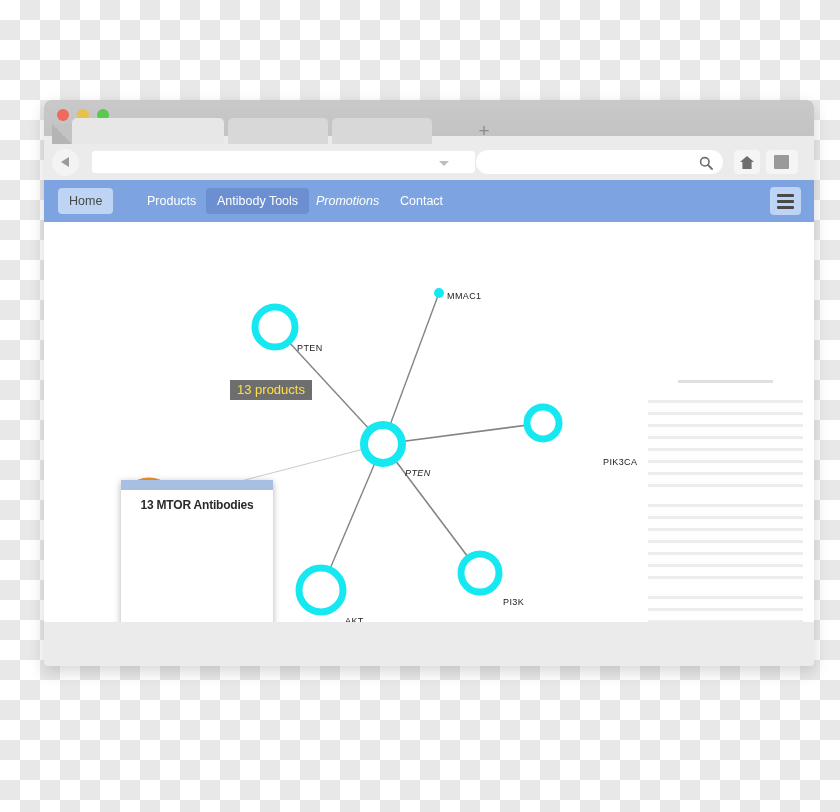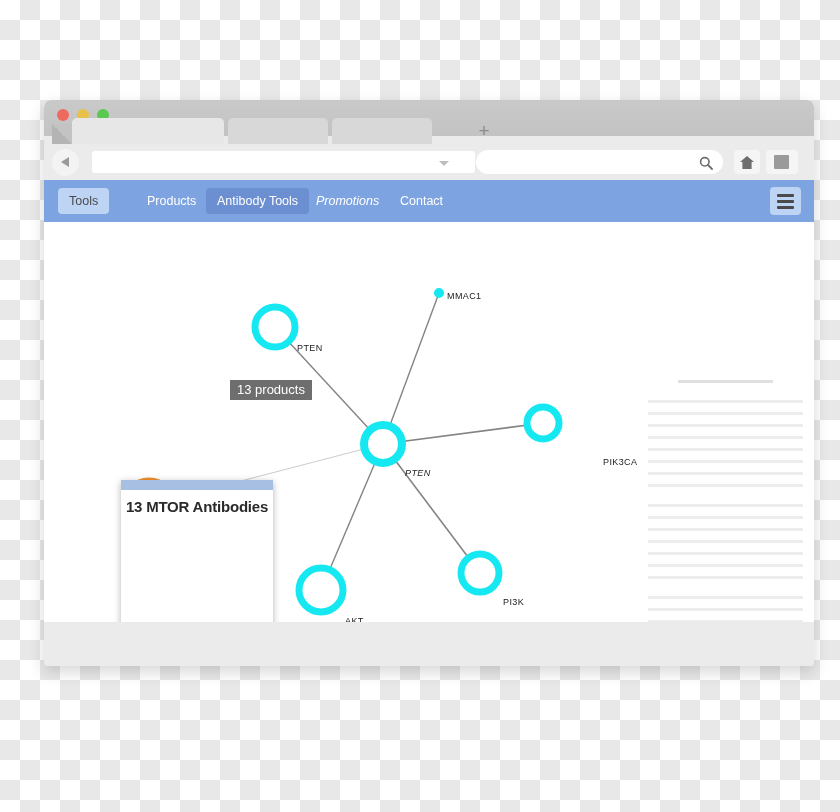"Tools" div.navitem { text: Tools -> Home }
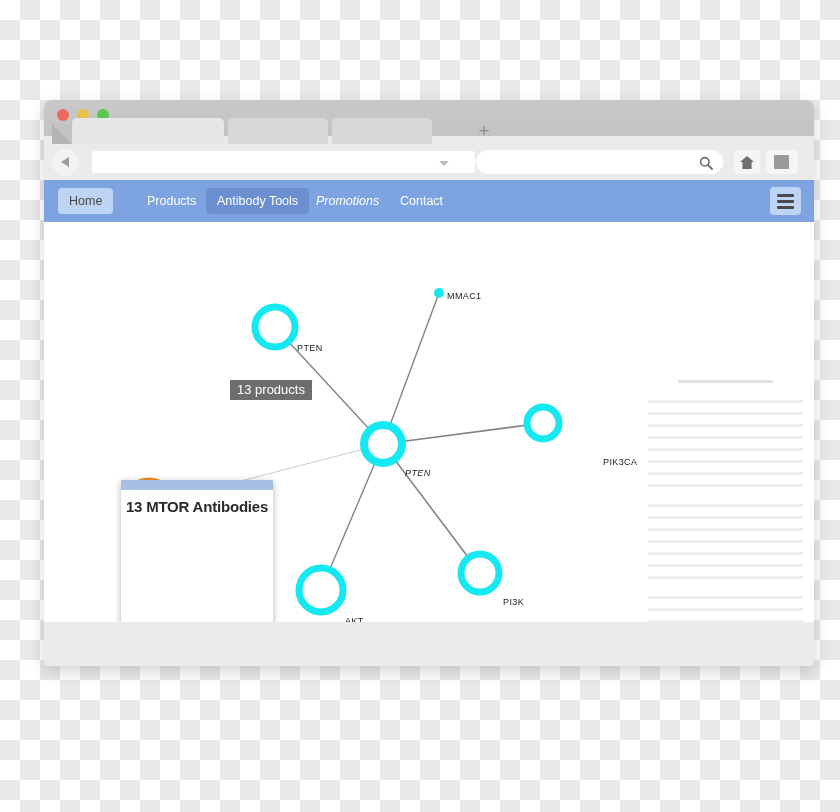"13 products" .tooltip { color: #ffffff -> #fde047 }
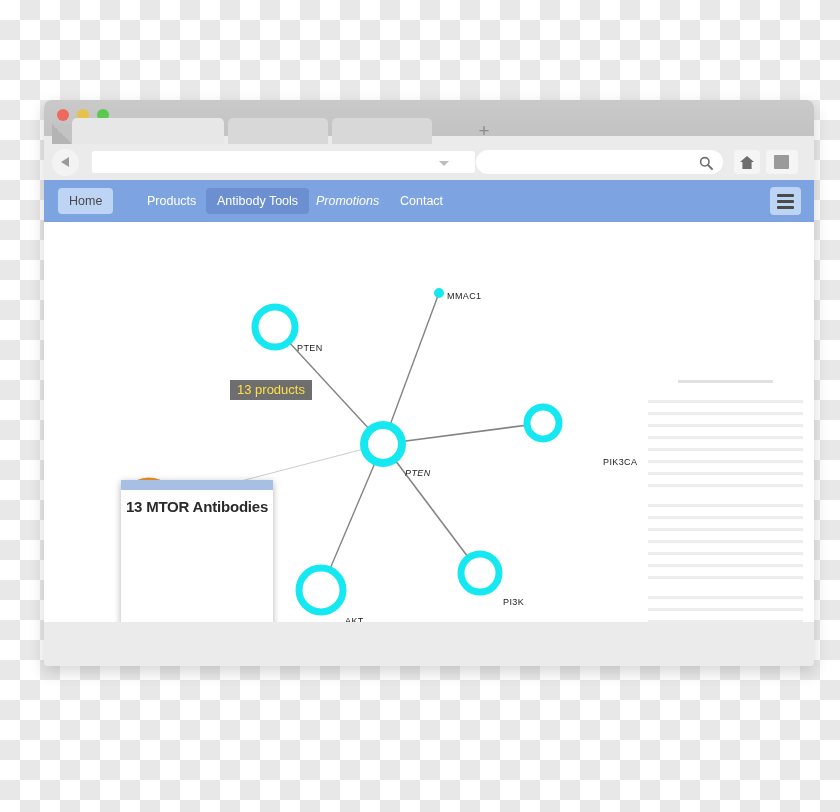"13 MTOR Antibodies" .card-title { font-size: 15px -> 12px }
